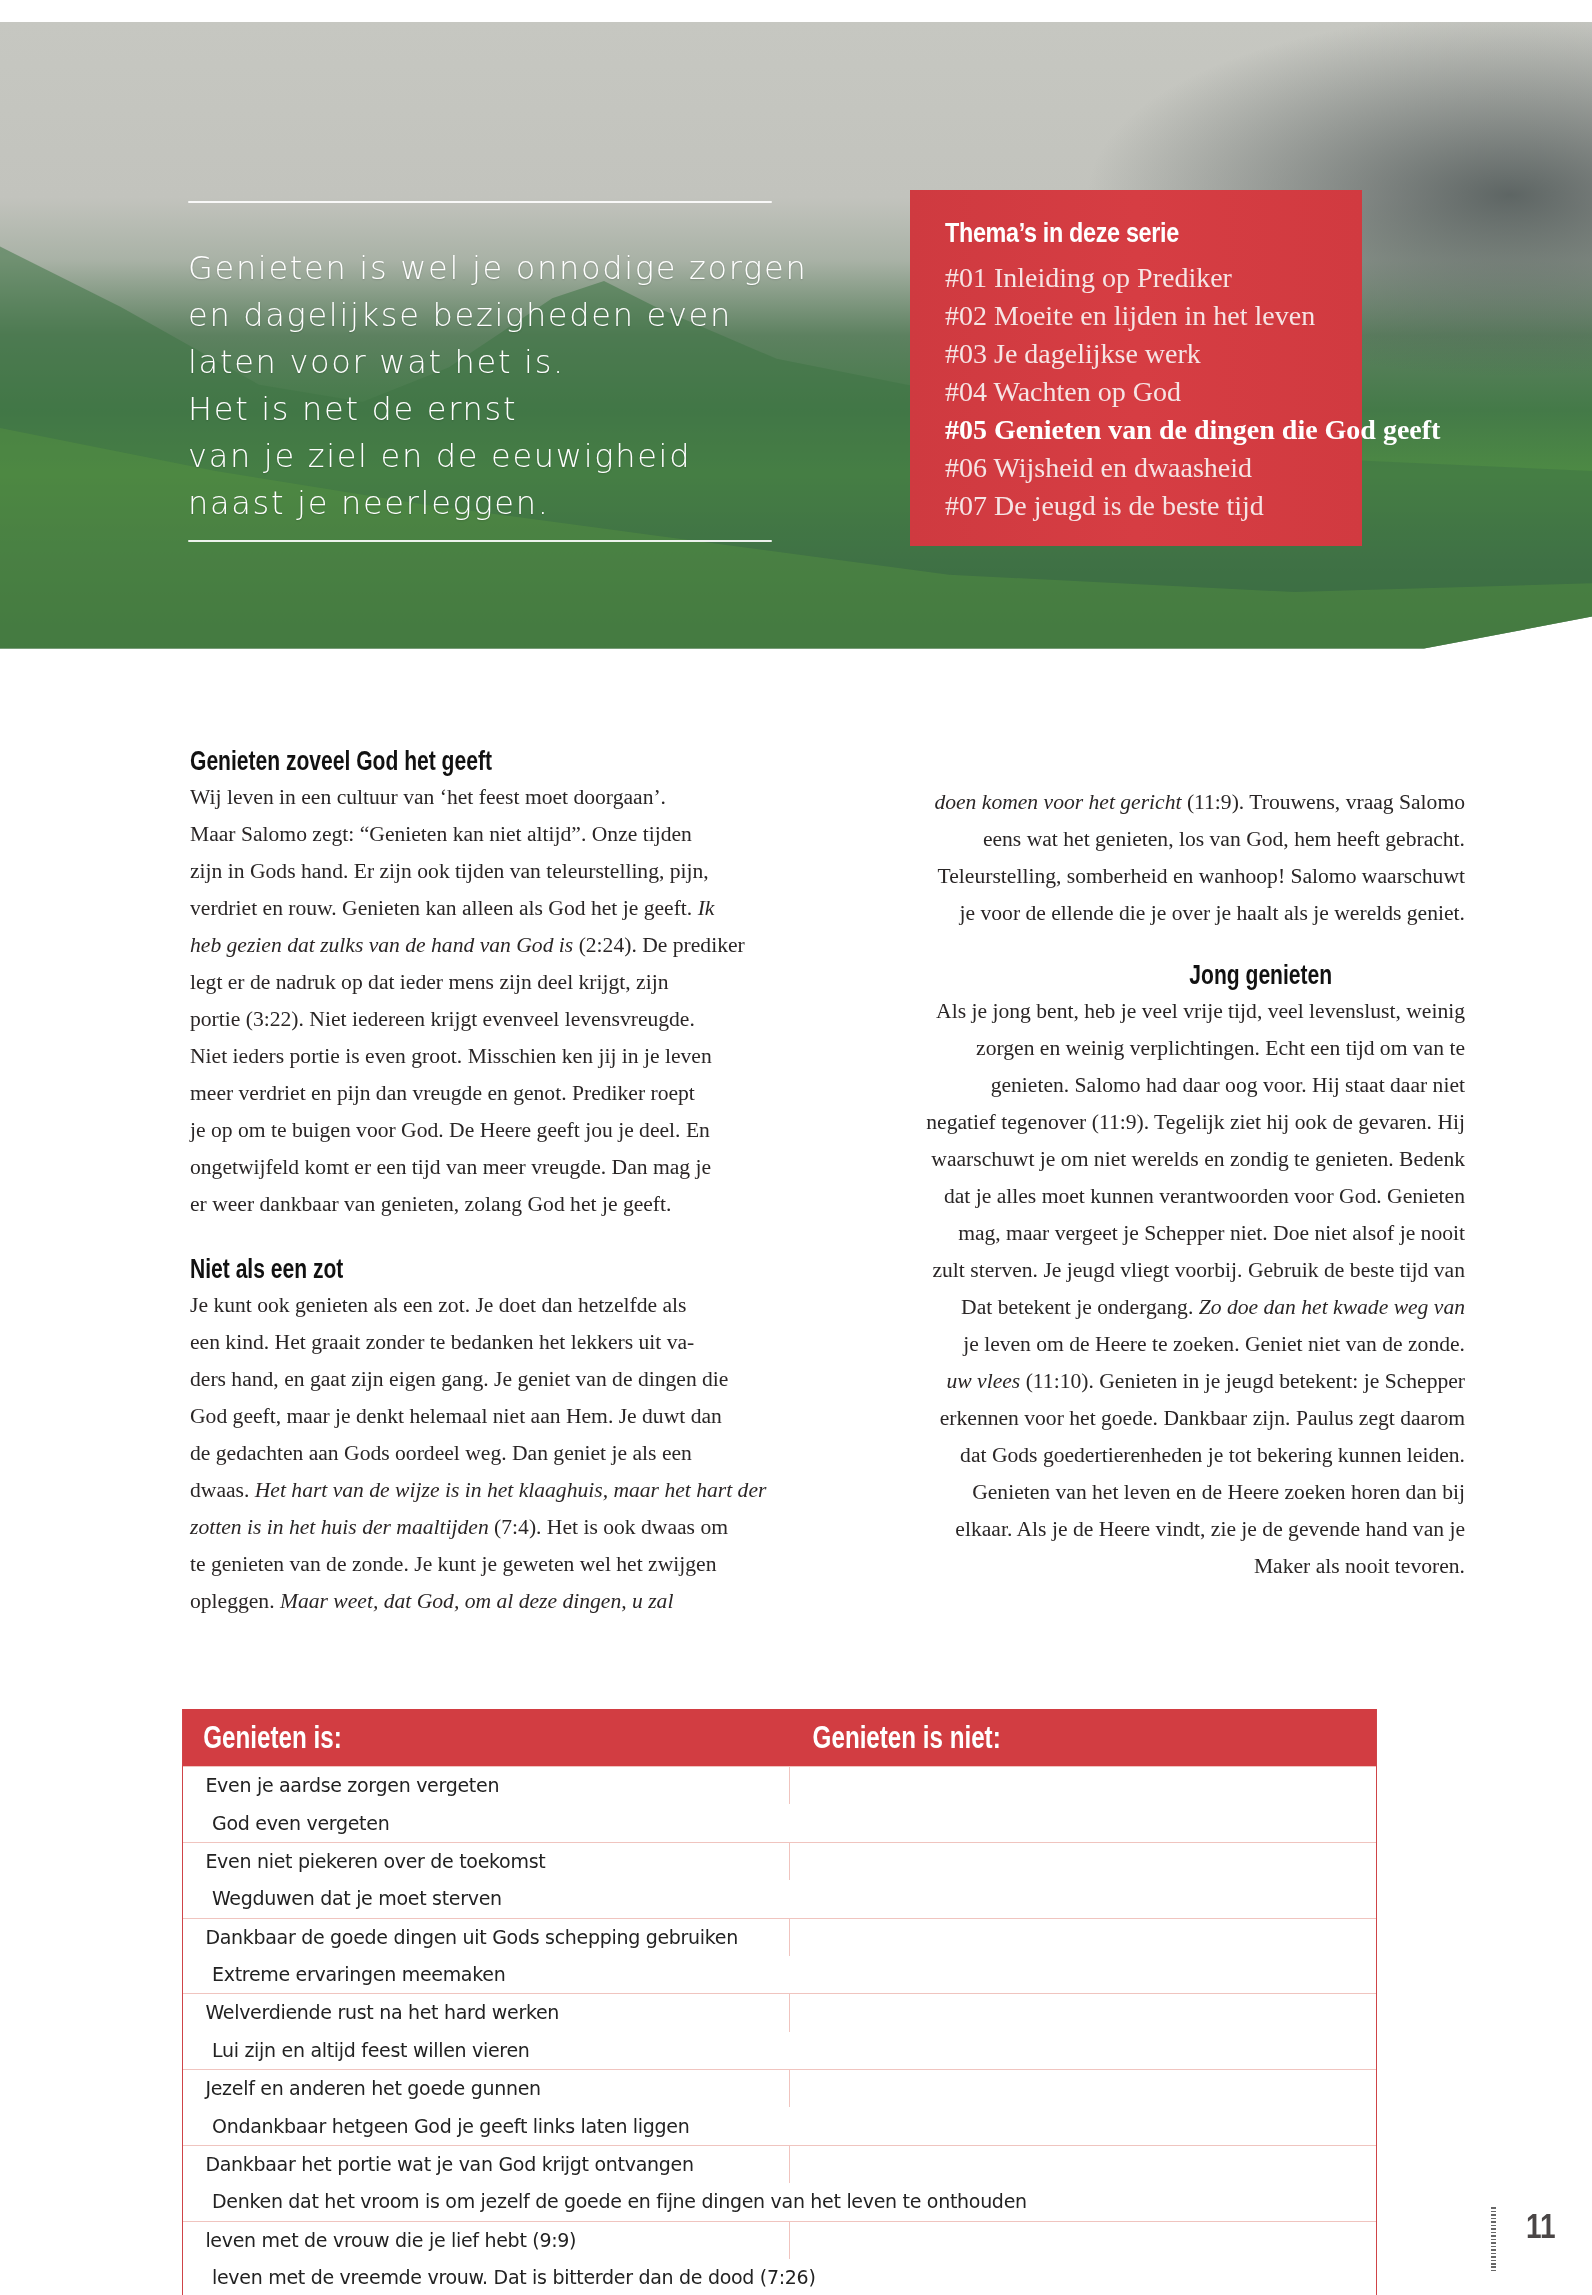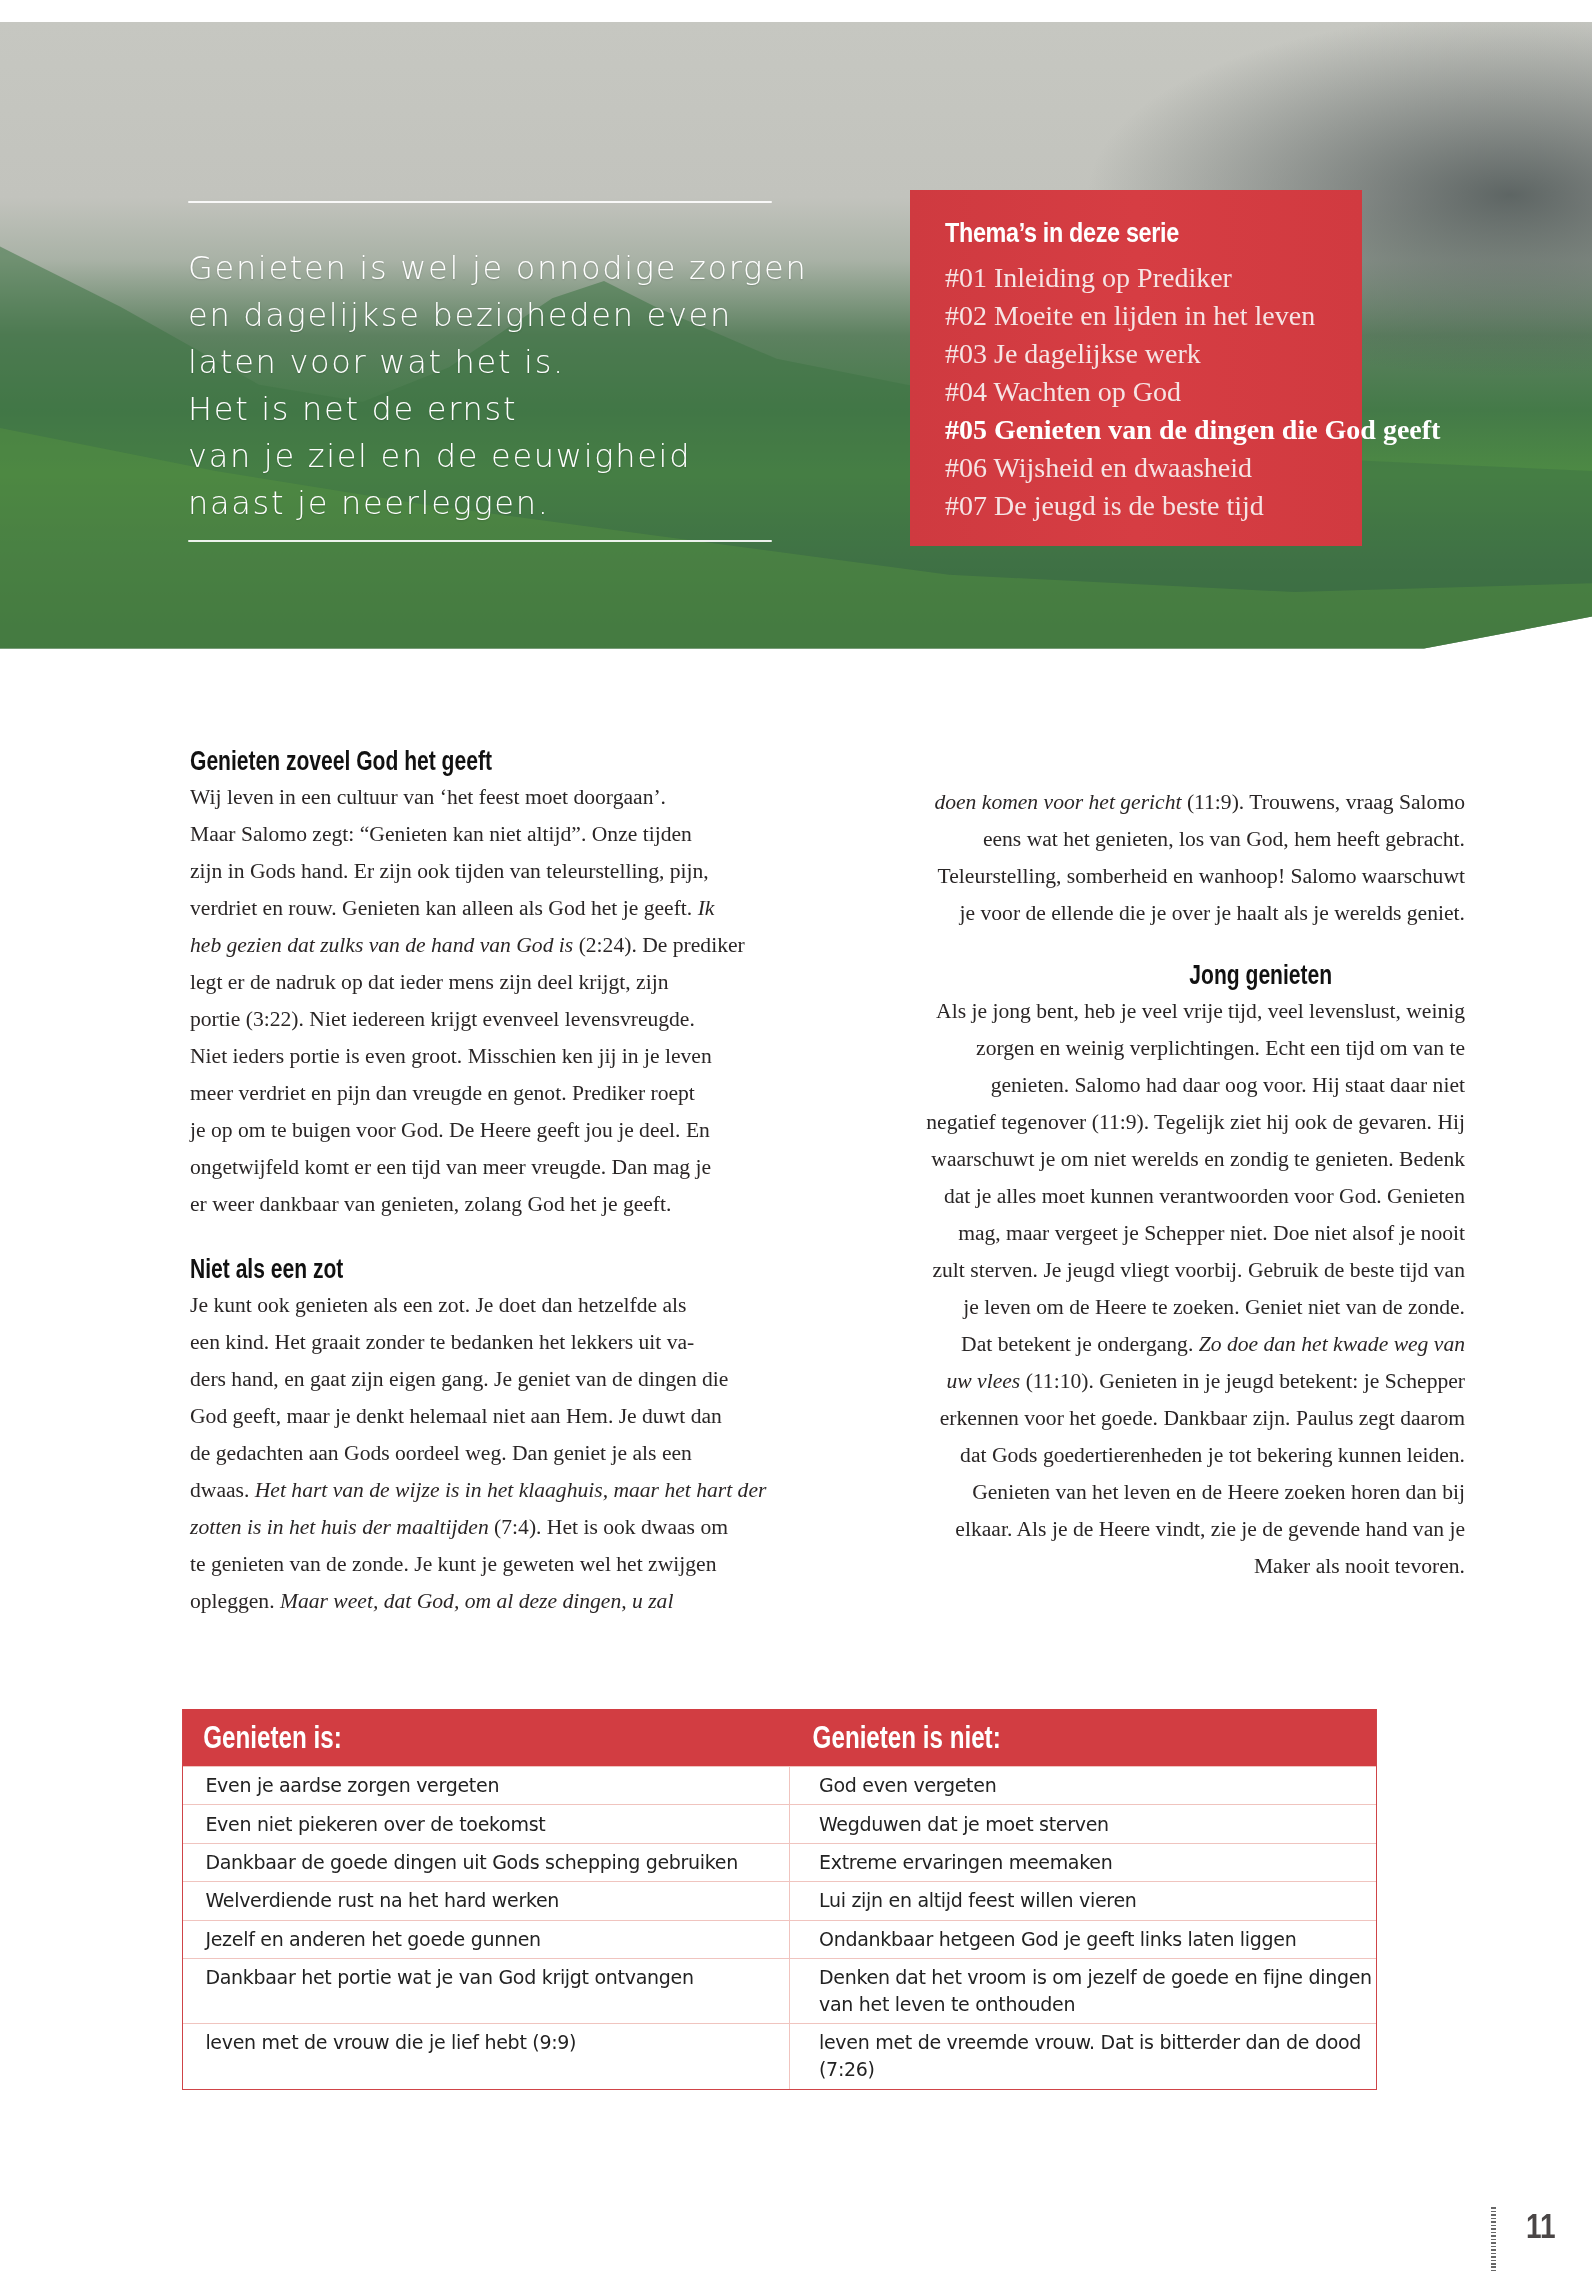"je leven om de Heere" p { order: before "Dat betekent je ondergang. Zo" -> after "Dat betekent je ondergang. Zo" }
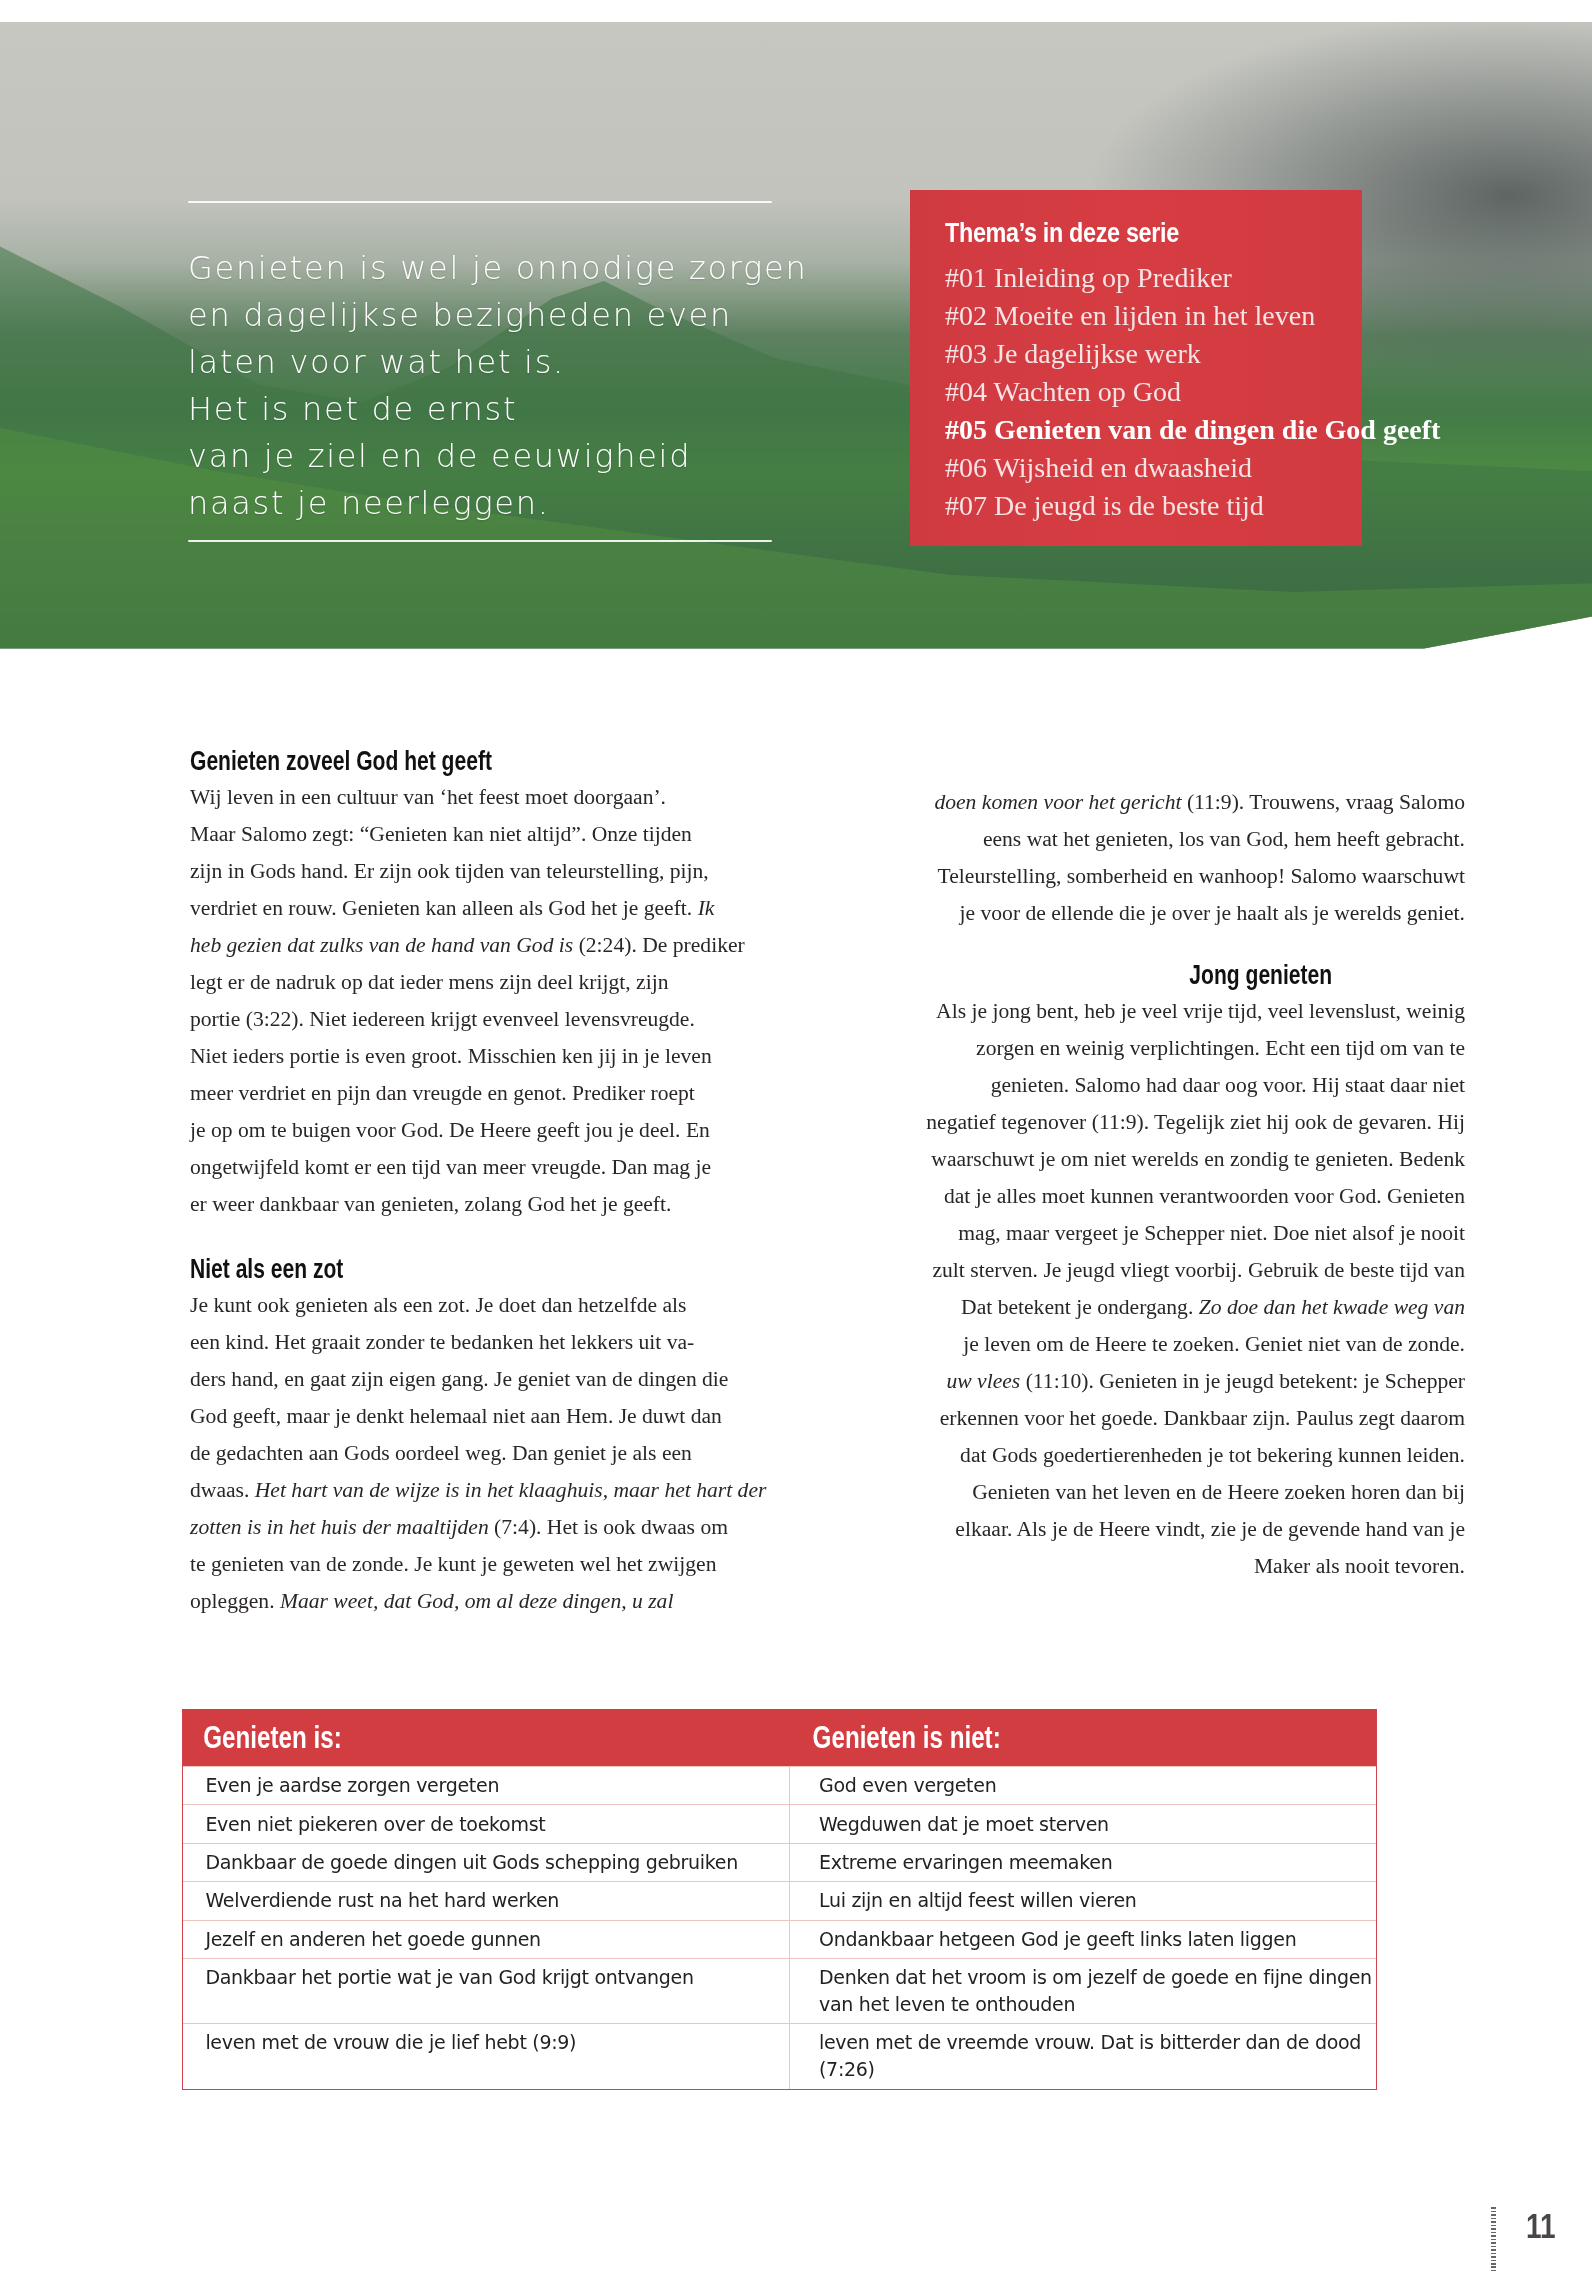"Even je aardse zorgen vergeten" .tbl .row { flex-direction: none -> column }
